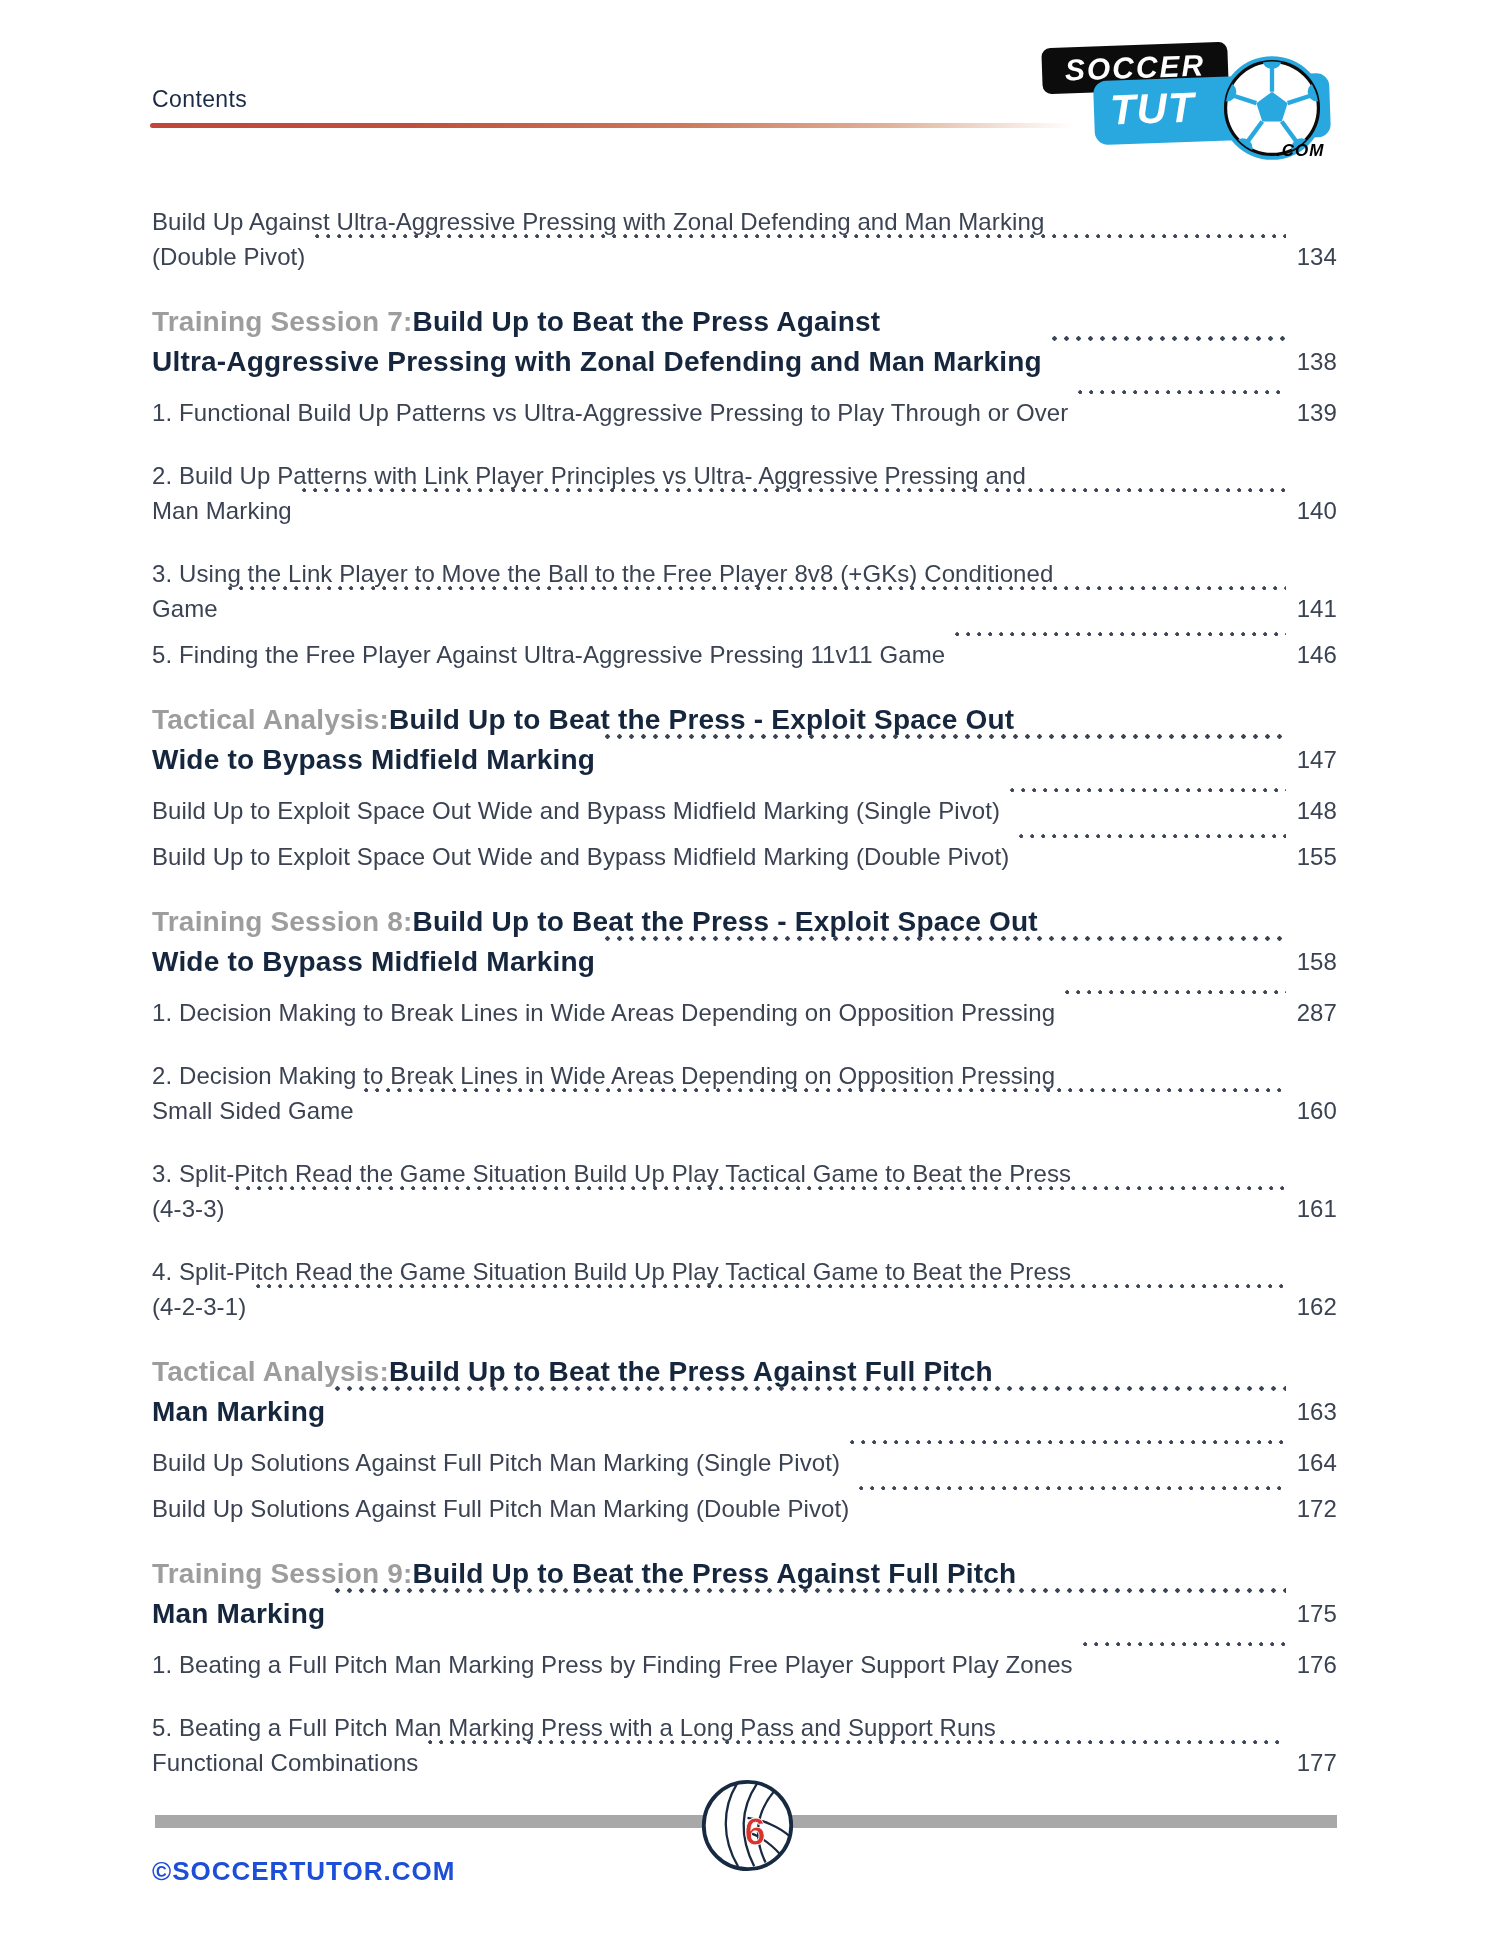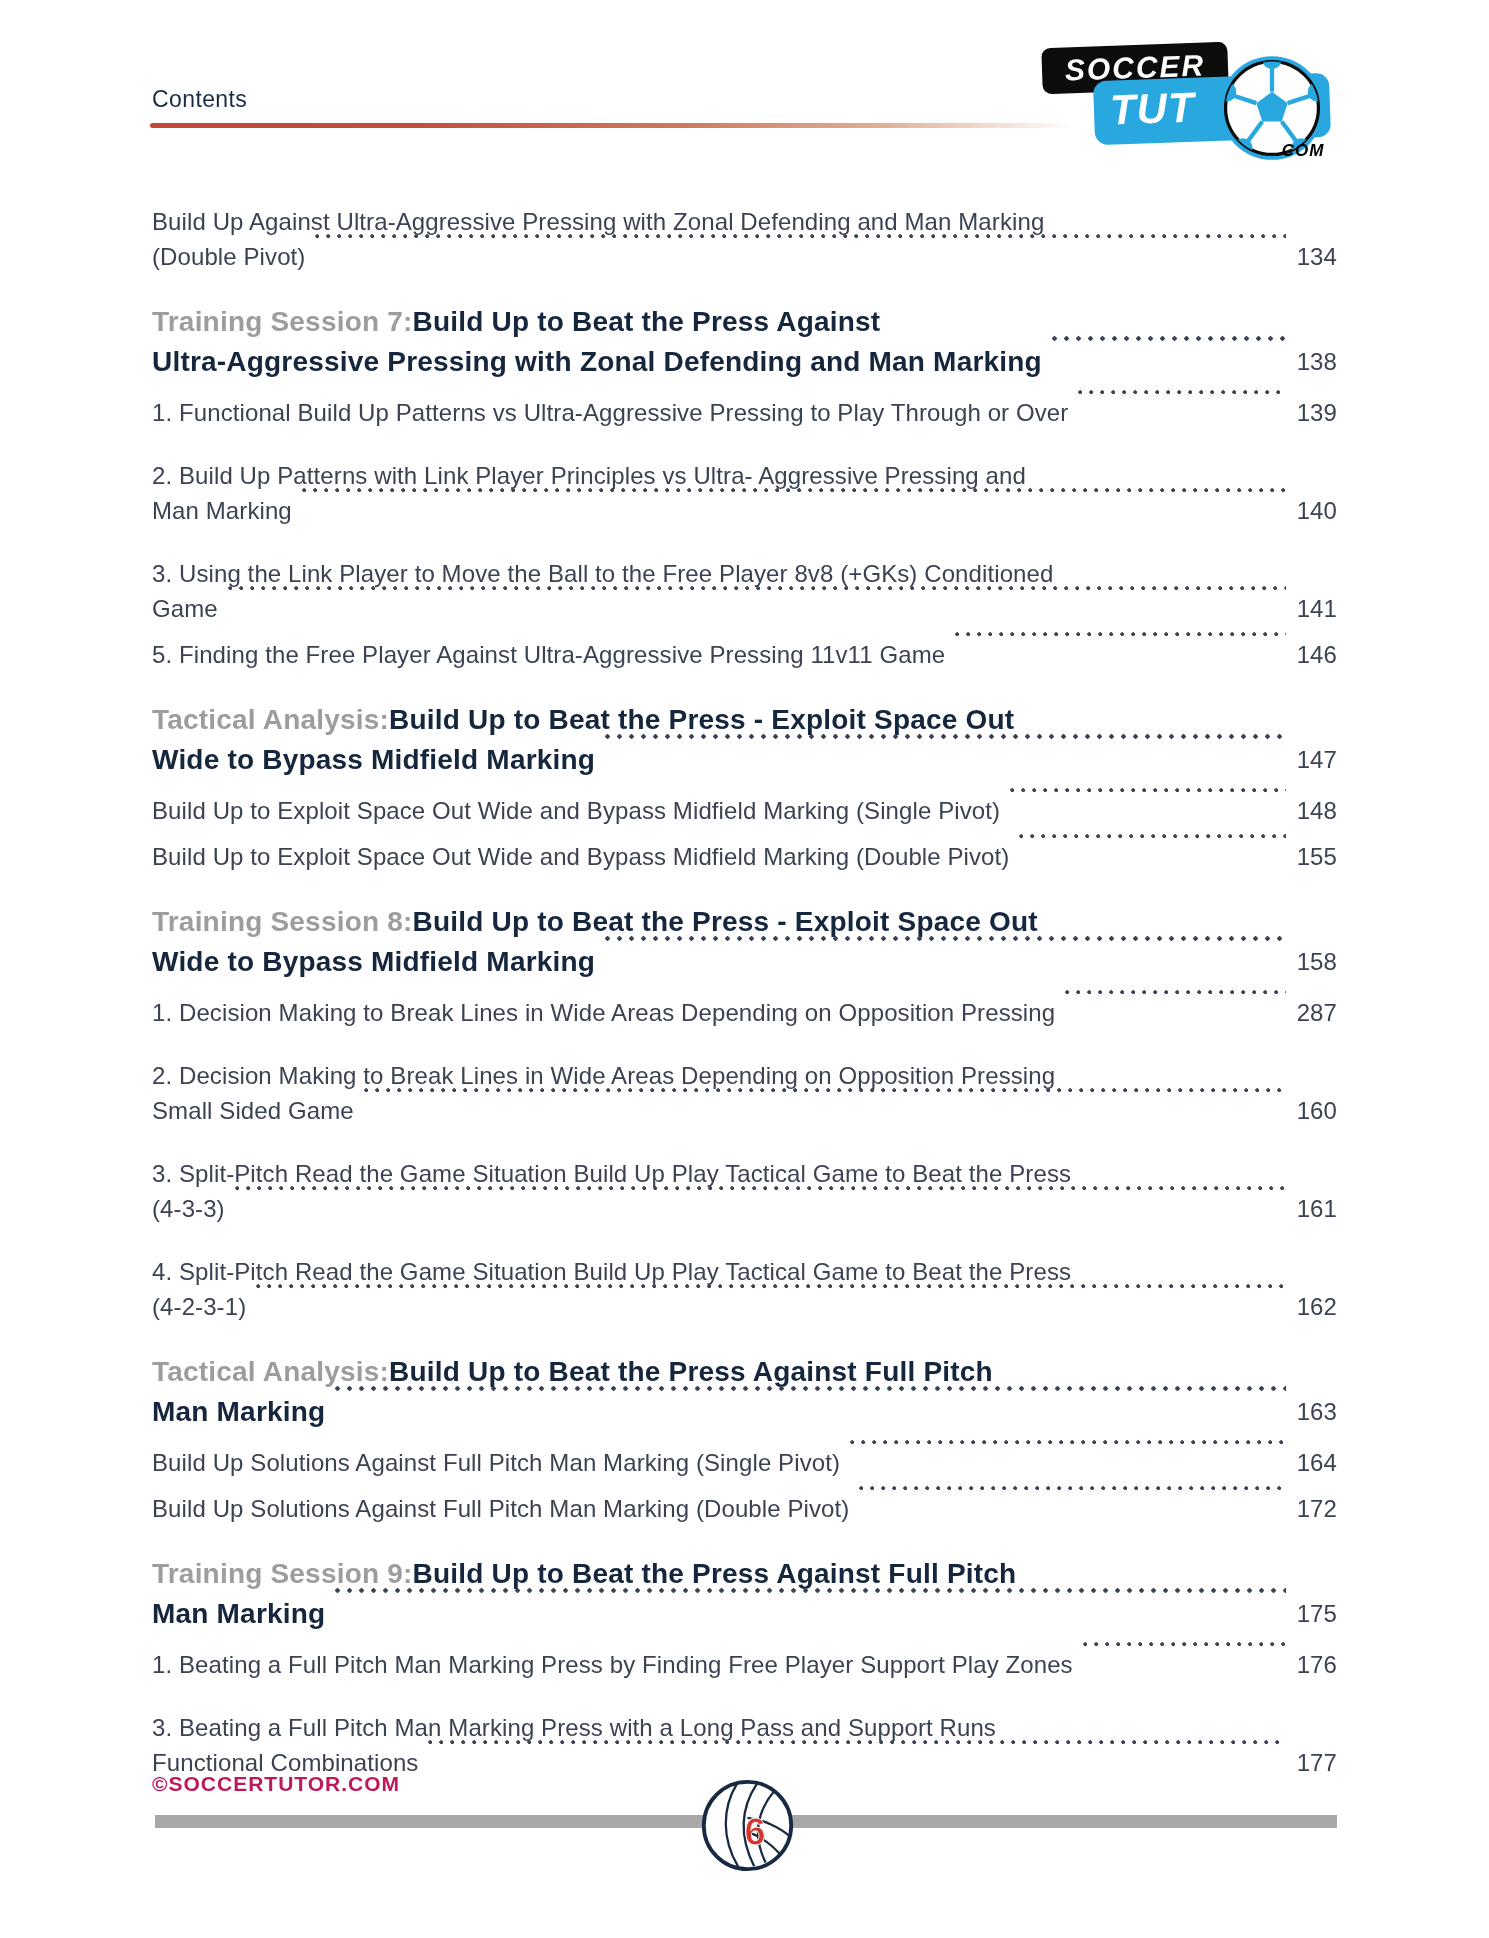"3. Beating a Full Pitch" div.l1 { text: 3 -> 5 }
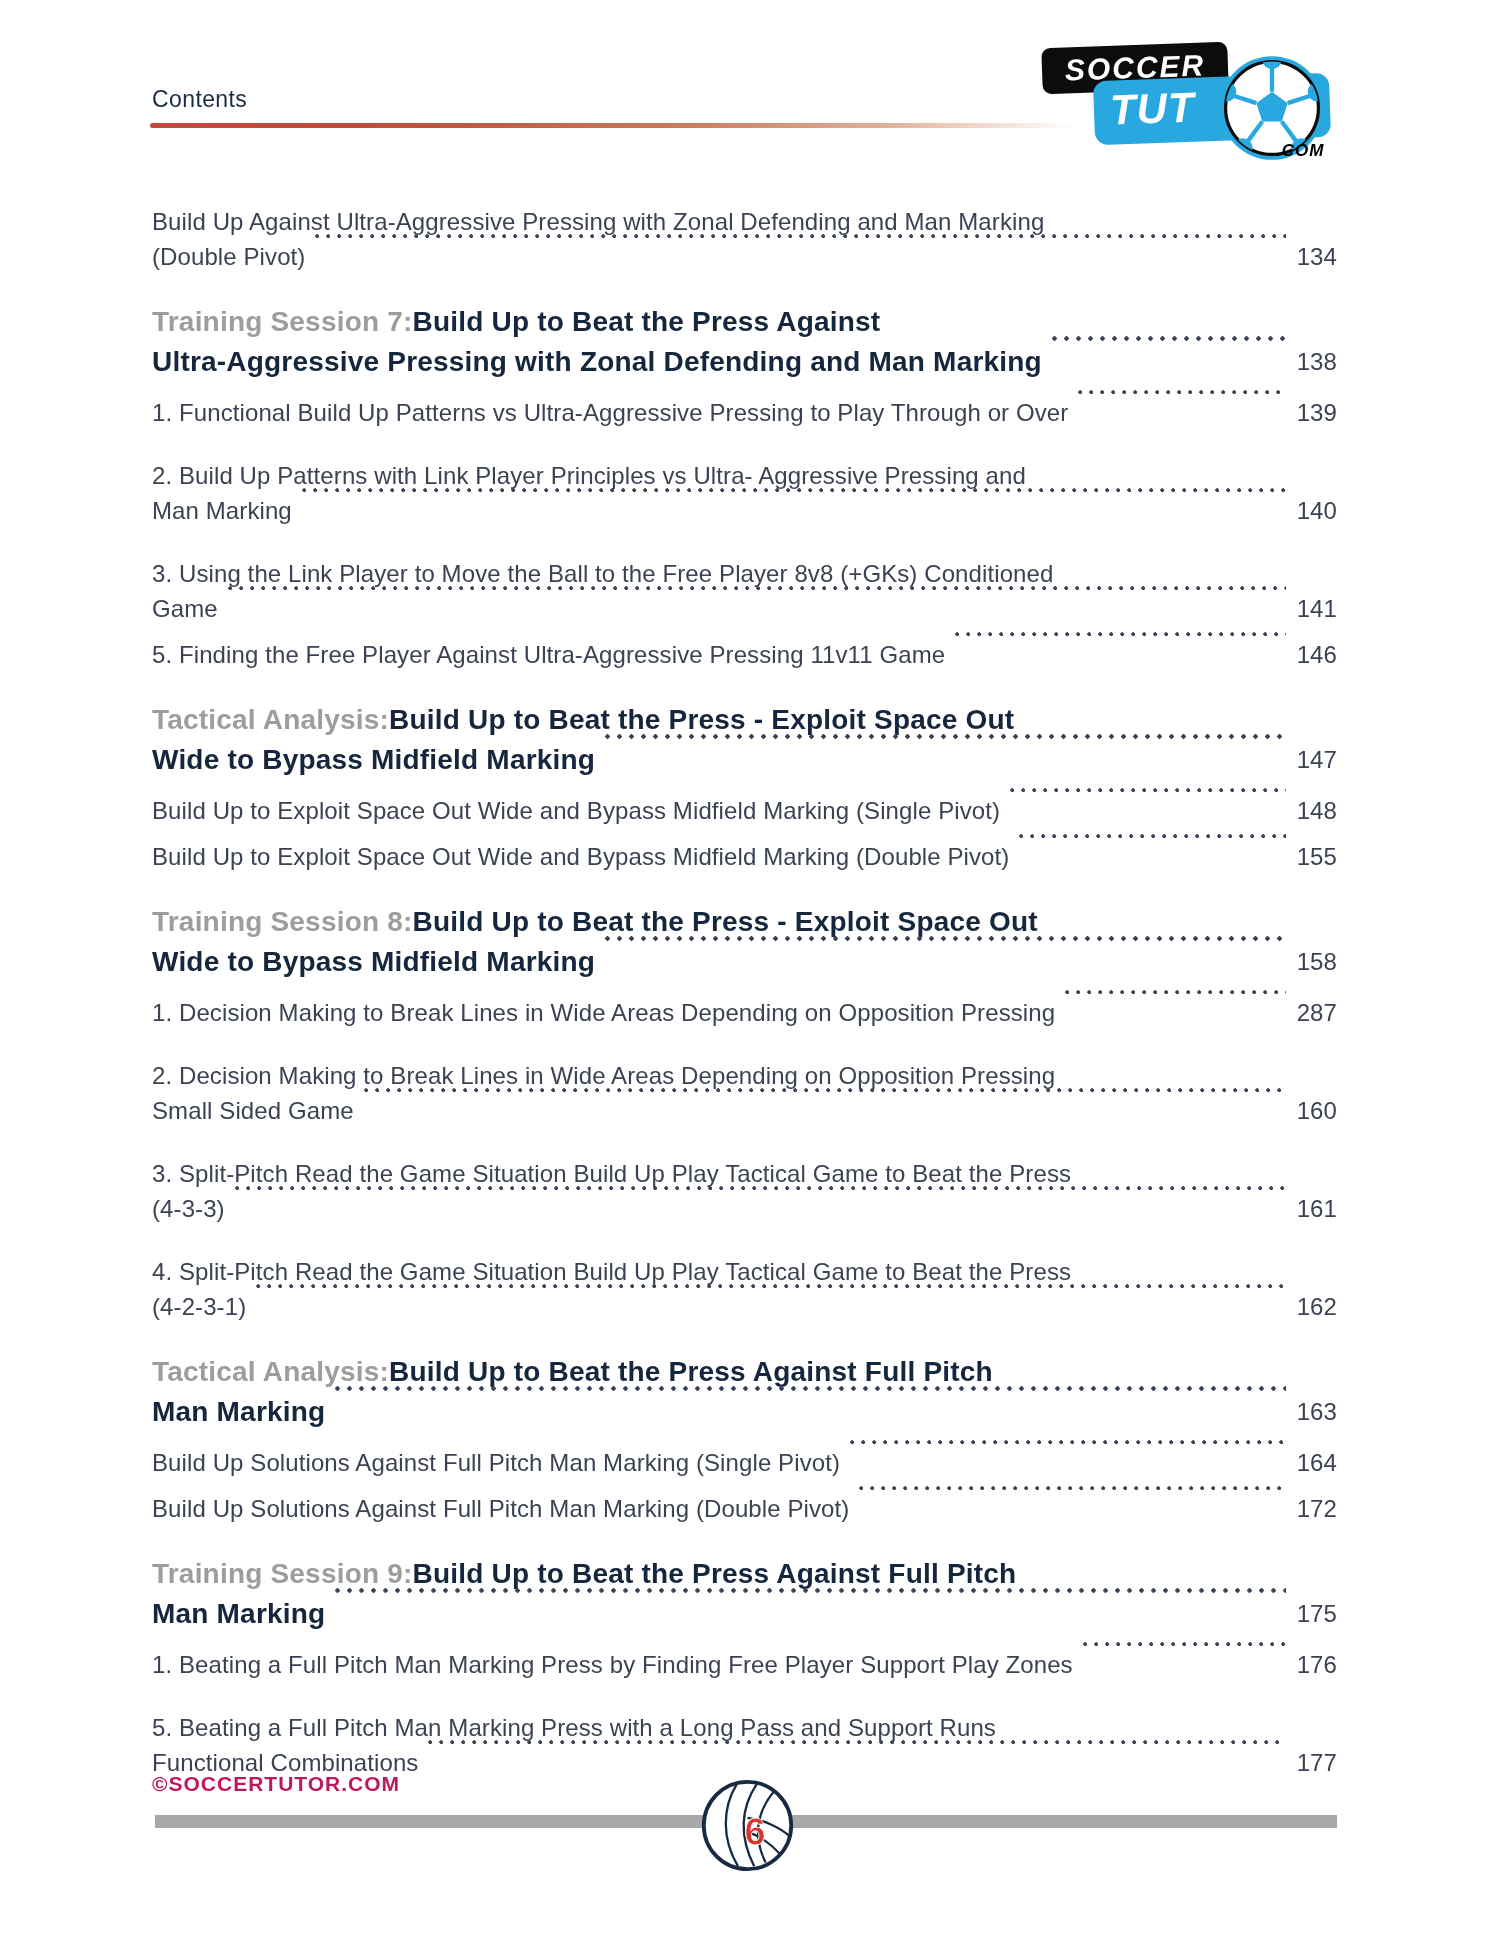"©SOCCERTUTOR.COM" .footer-copy { color: #be185d -> #1d4ed8; font-size: 21px -> 26px; top: 1772px -> 1856px }
